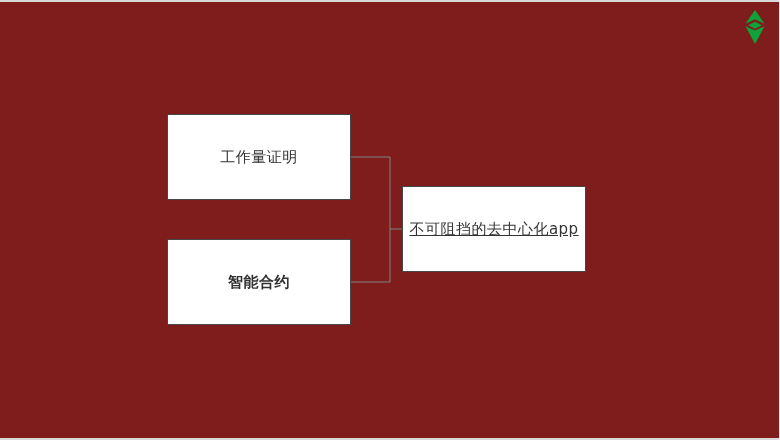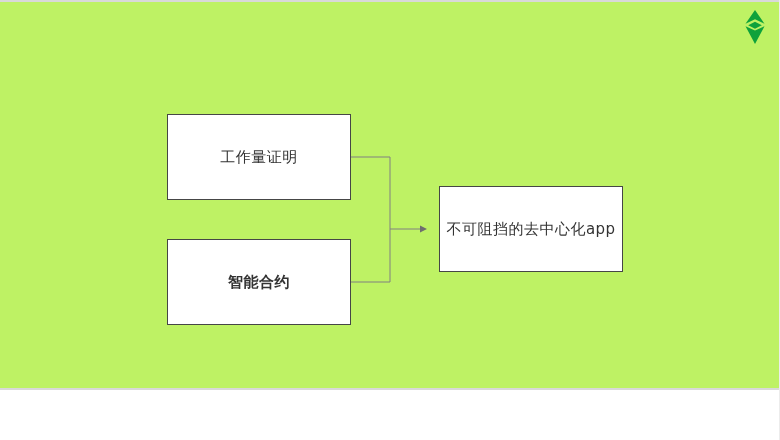"工作量证明" .canvas { background: #bef264 -> #7f1d1d; height: 390px -> 440px }
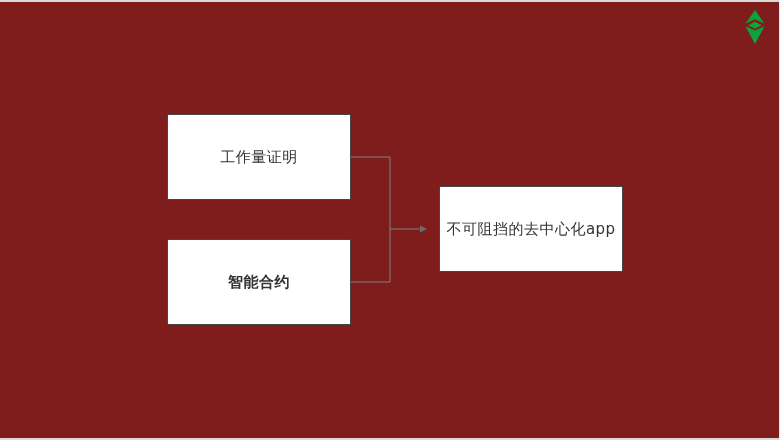"不可阻挡的去中心化app" .node-dapp { left: 439px -> 402px; text-decoration: none -> underline }
